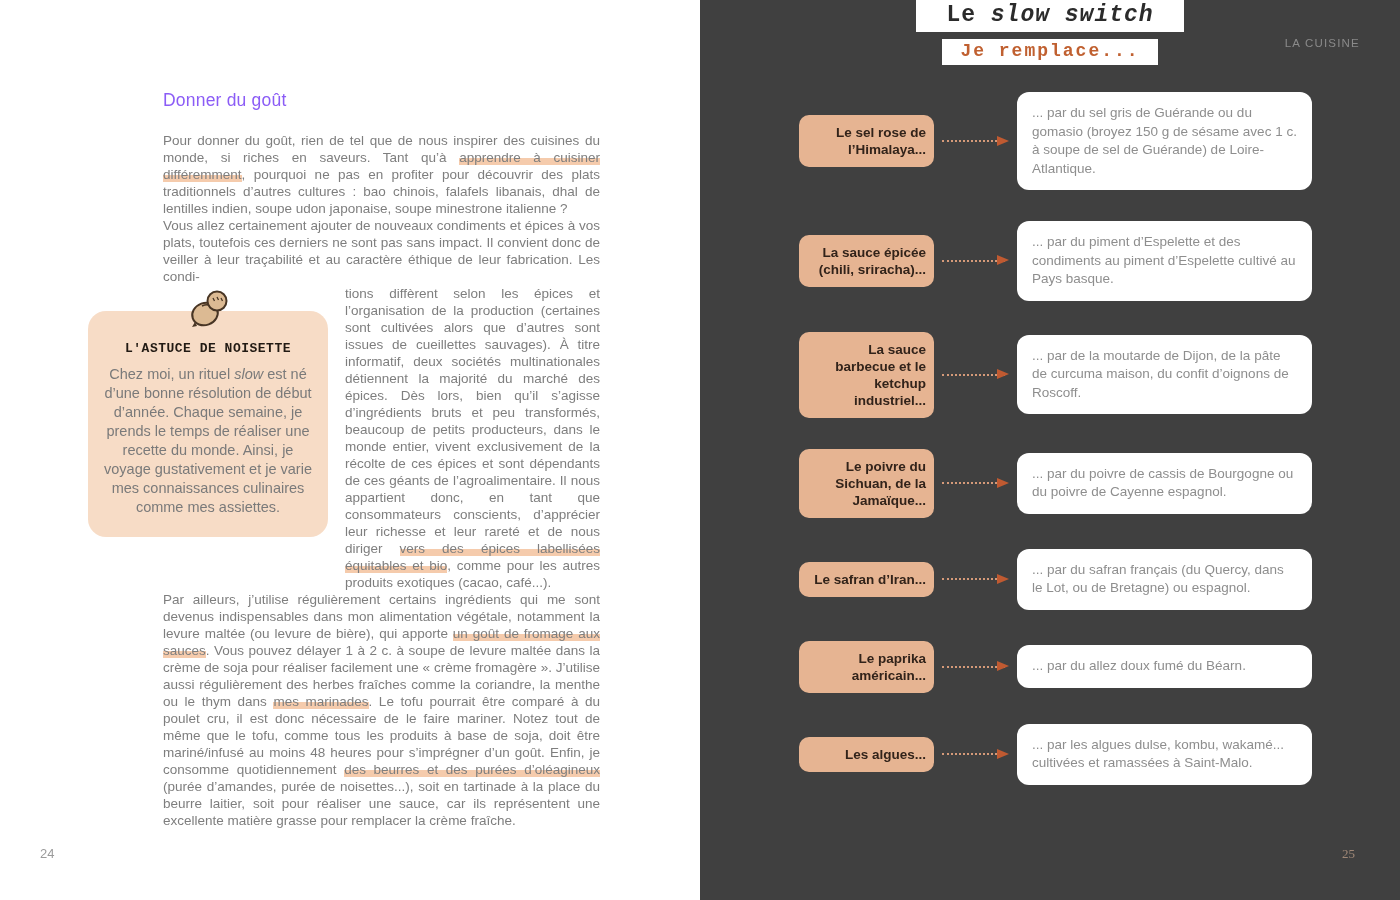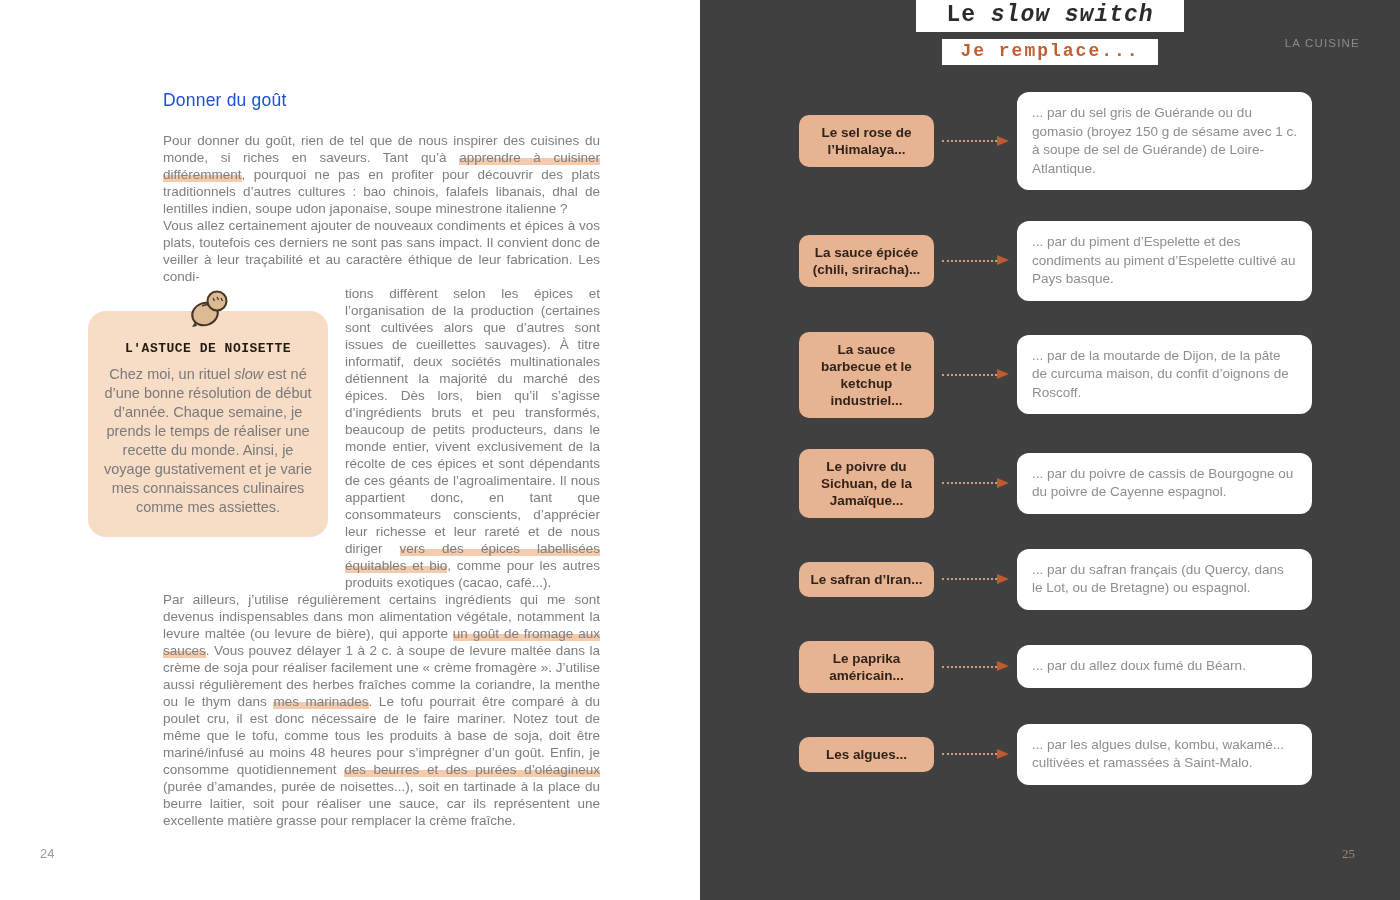"Donner du goût" .heading { color: #1d4ed8 -> #8b5cf6 }
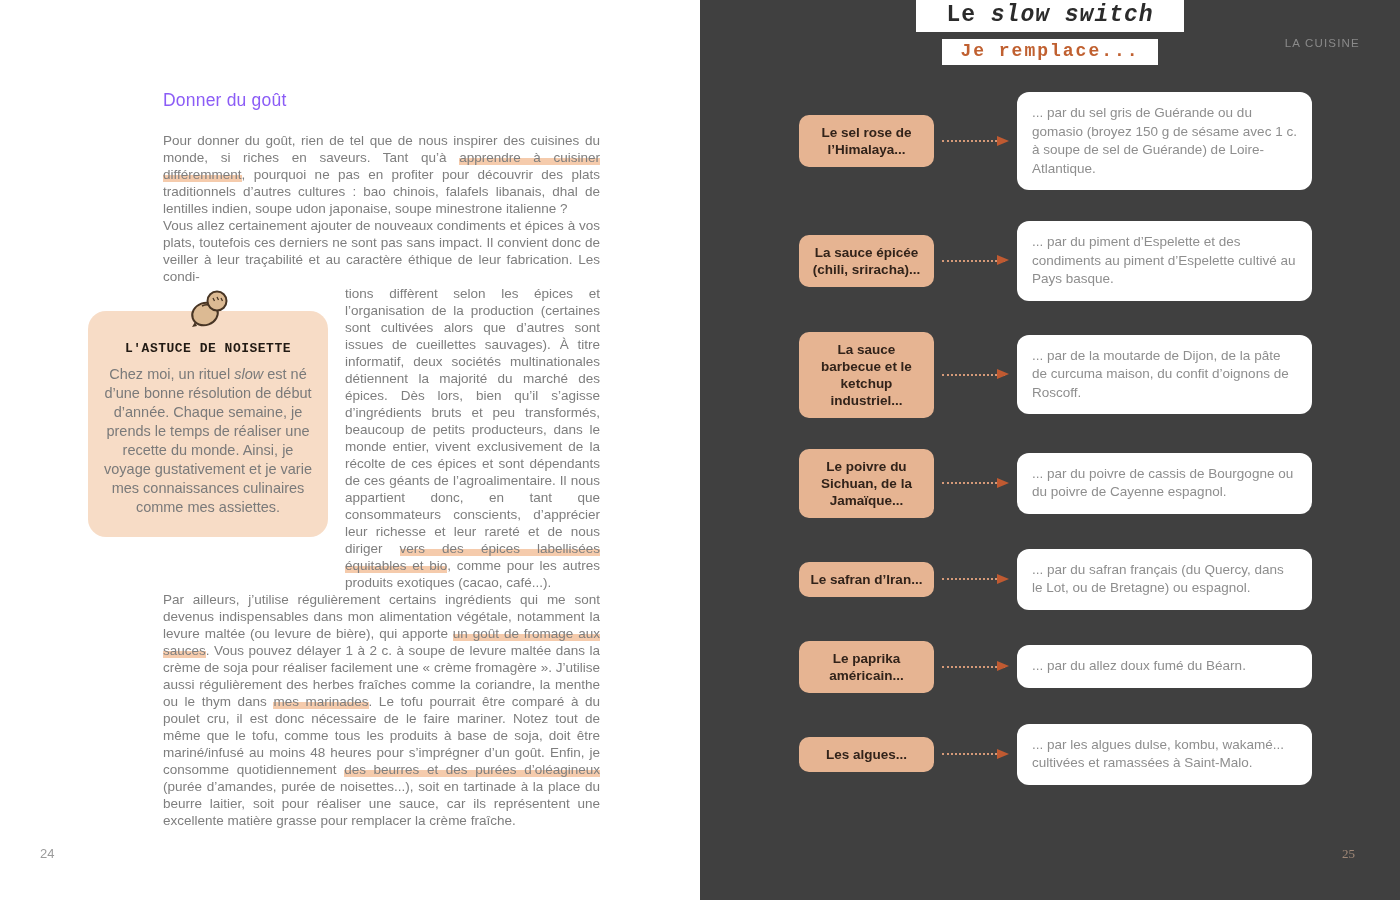"Le sel rose de l’Himalaya..." .swap-from { text-align: center -> right }
